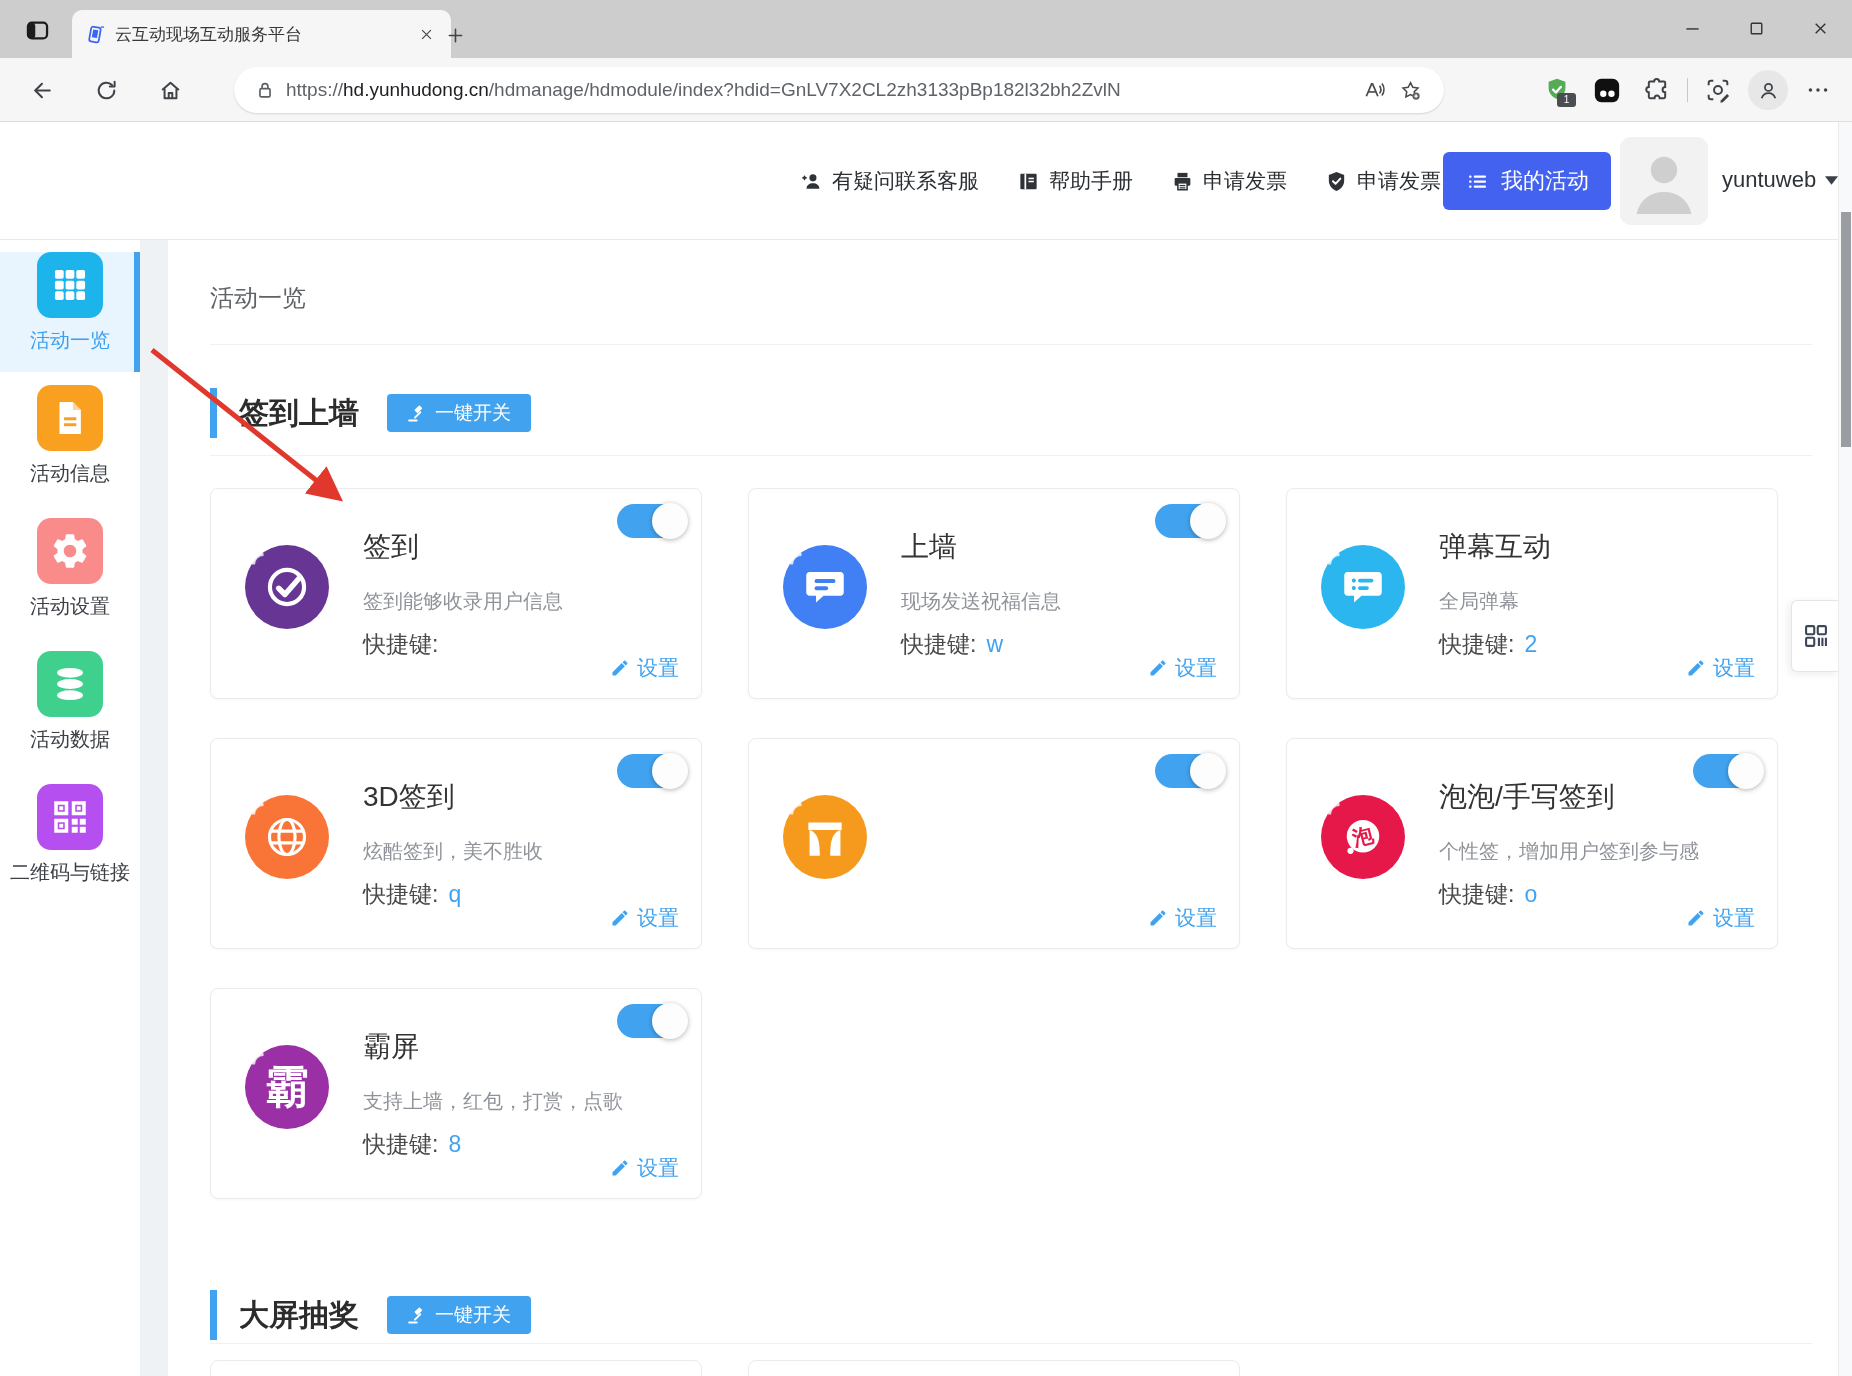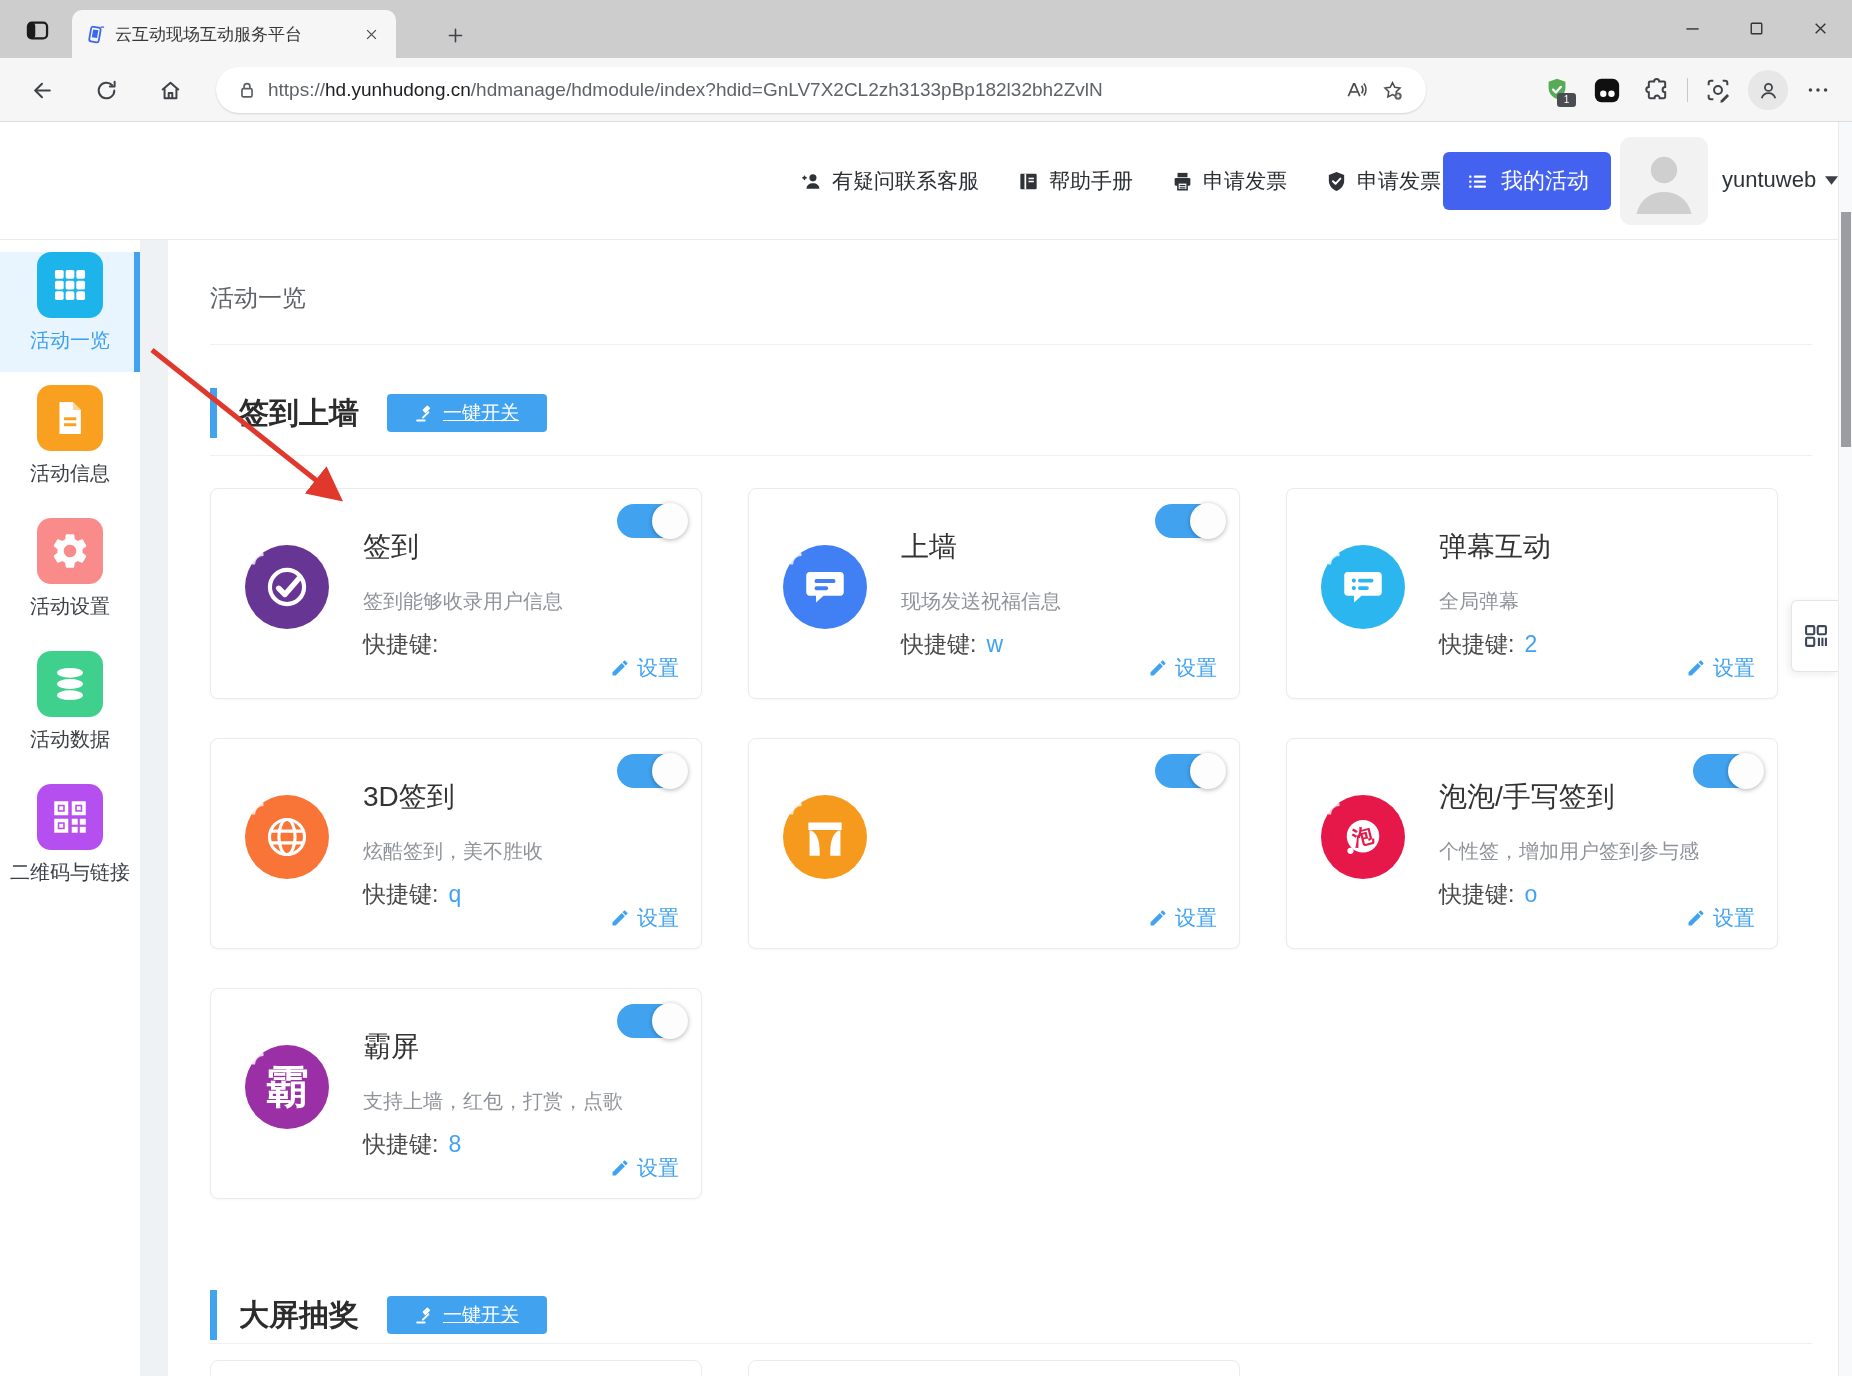"云互动现场互动服务平台" .tab { width: 324px -> 379px }
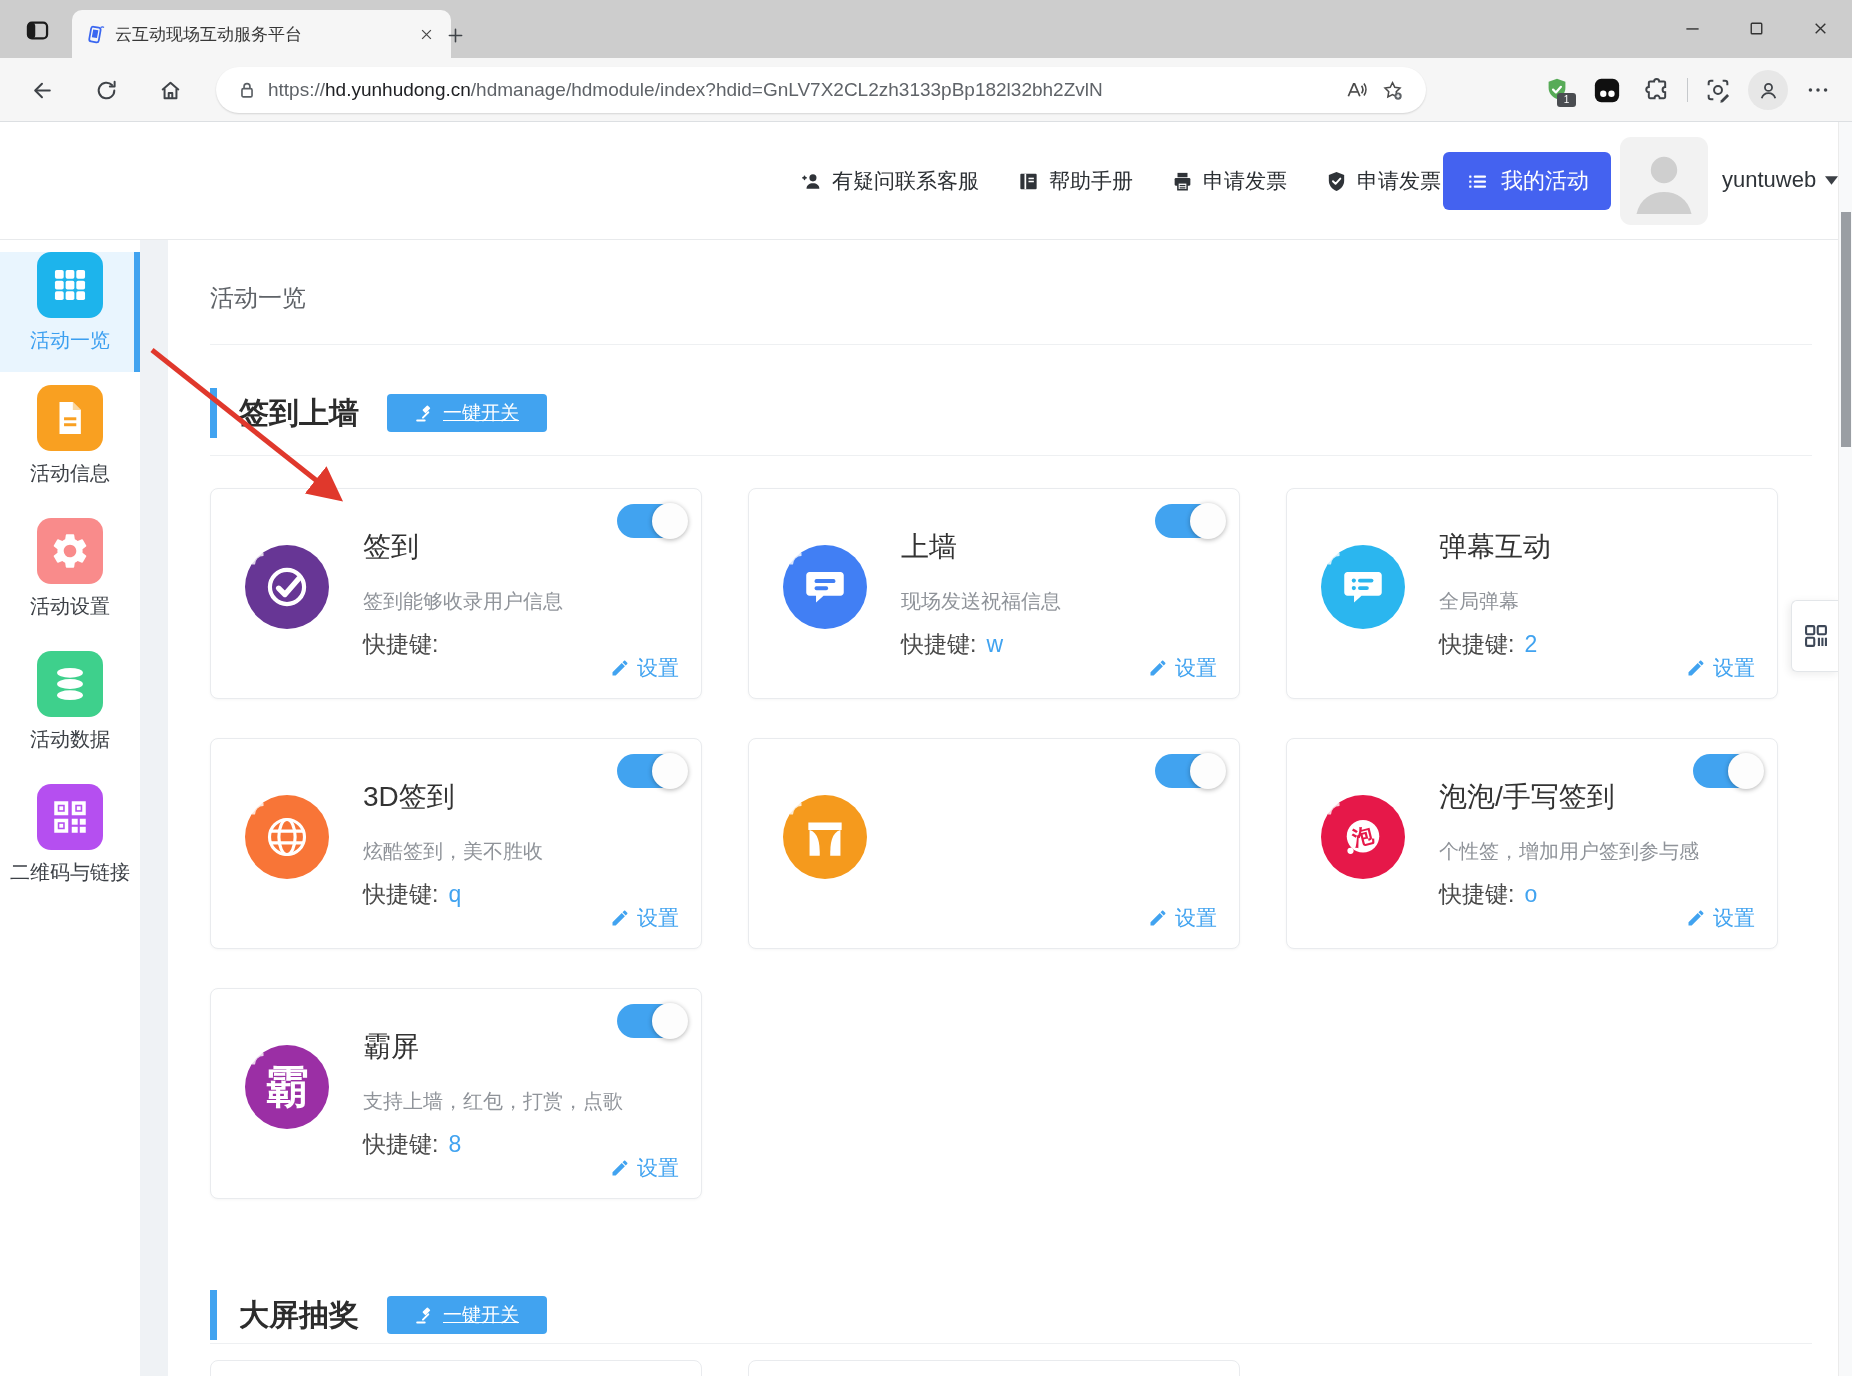"https://hd.yunhudong.cn/hdmanage/hdmodul" .omnibox { left: 216px -> 234px }
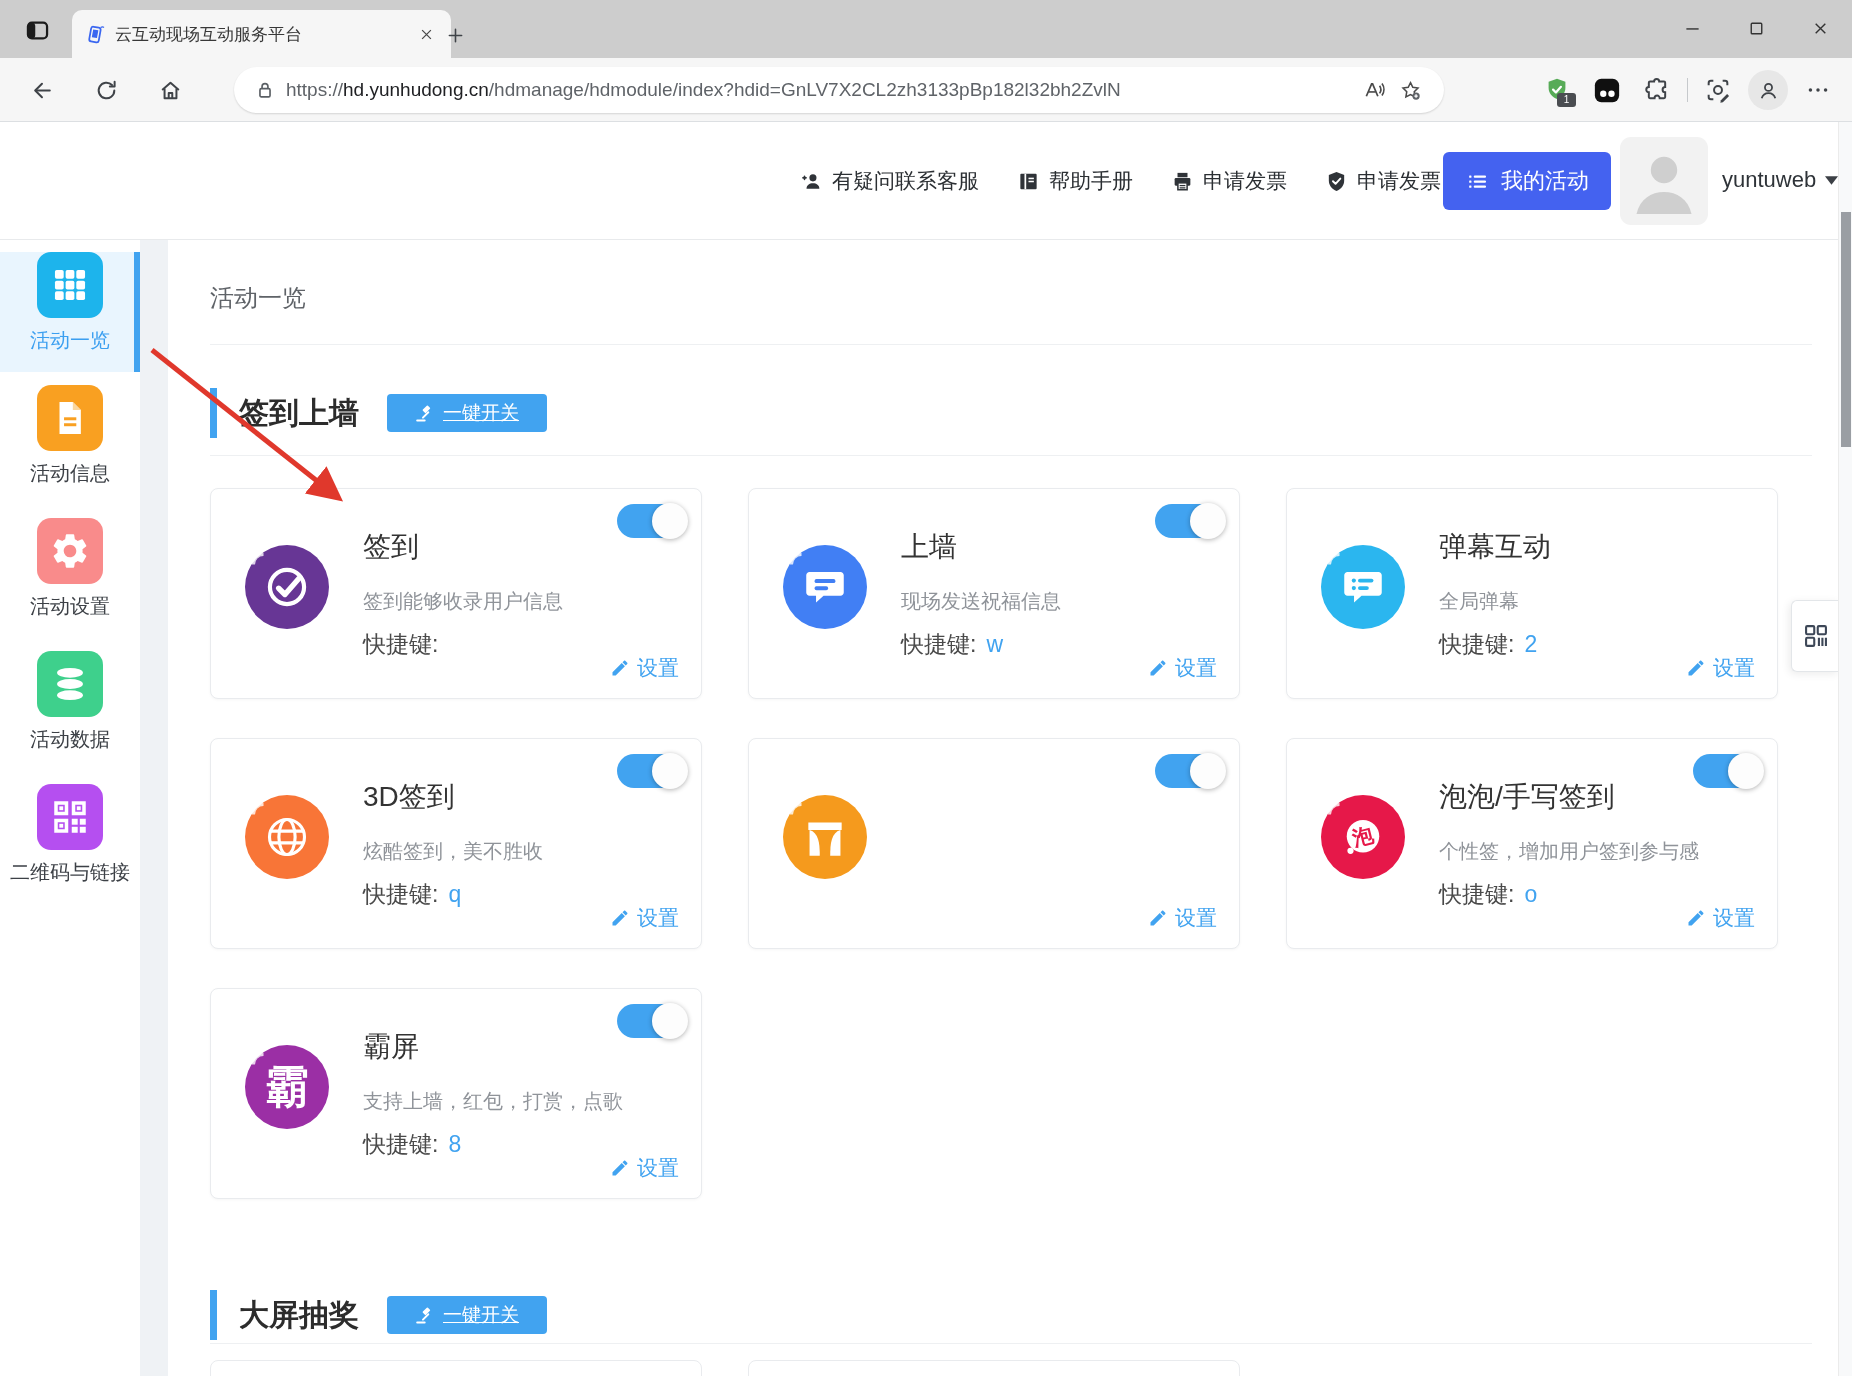"一键开关" .switch-btn { padding: 0 28px -> 0 20px; text-decoration: underline -> none }
